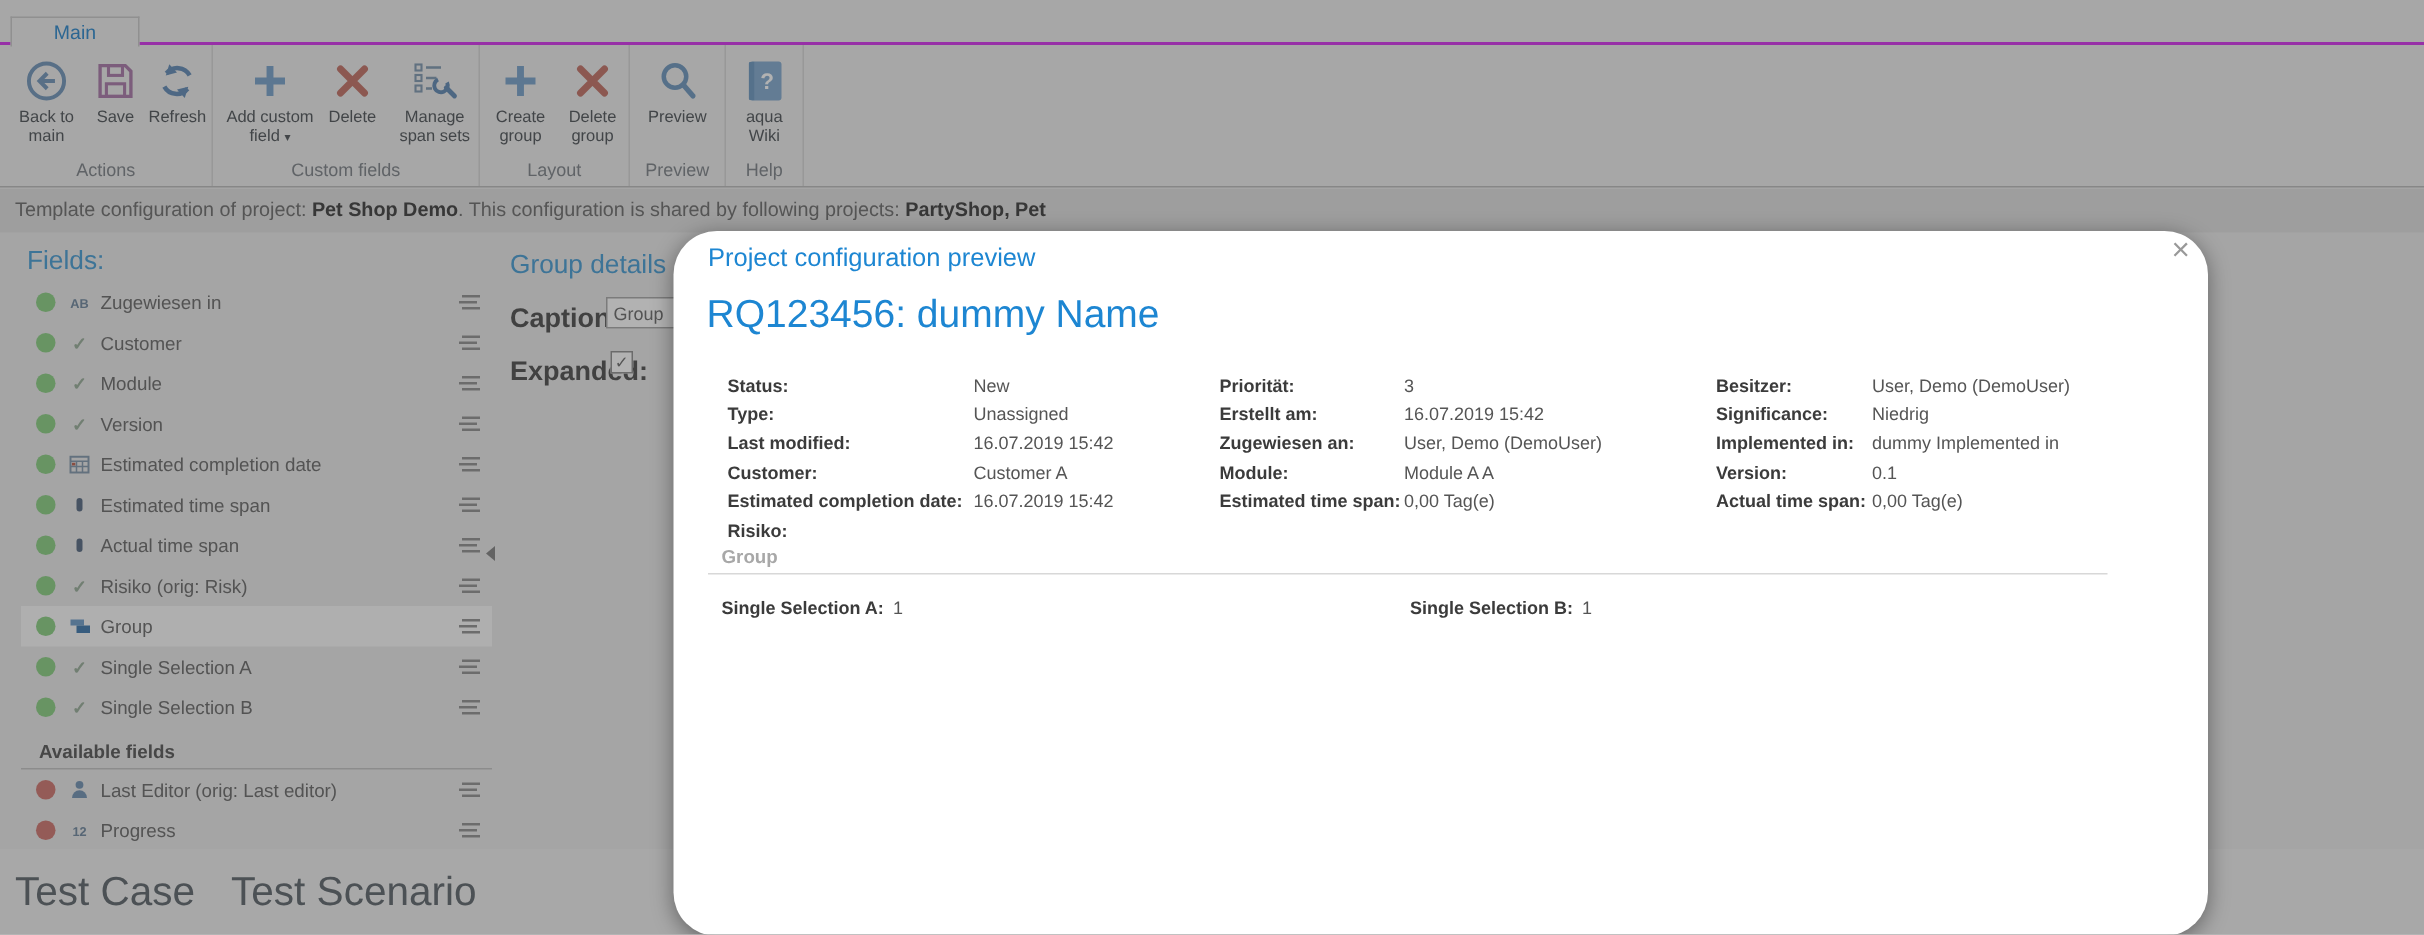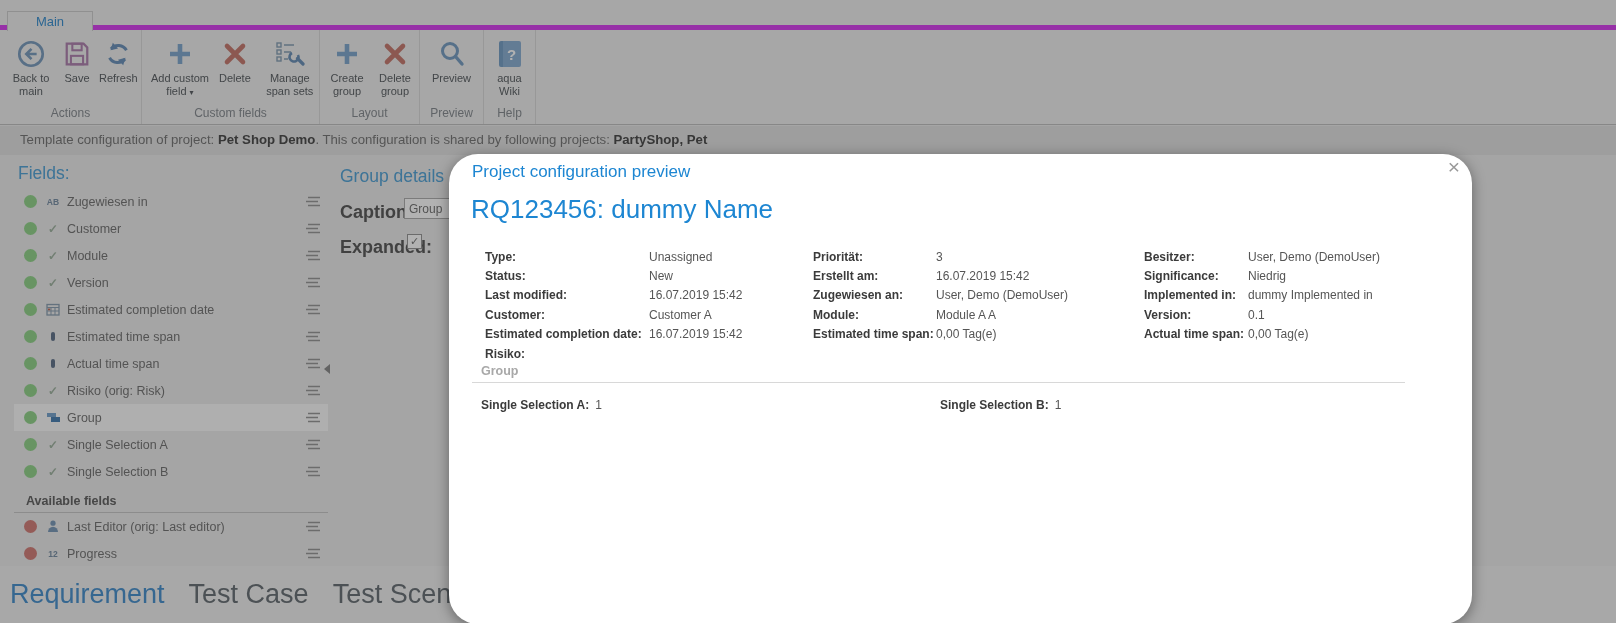"Main" .tabrow { border-bottom: 5px solid #d946ef -> 2px solid #d946ef }
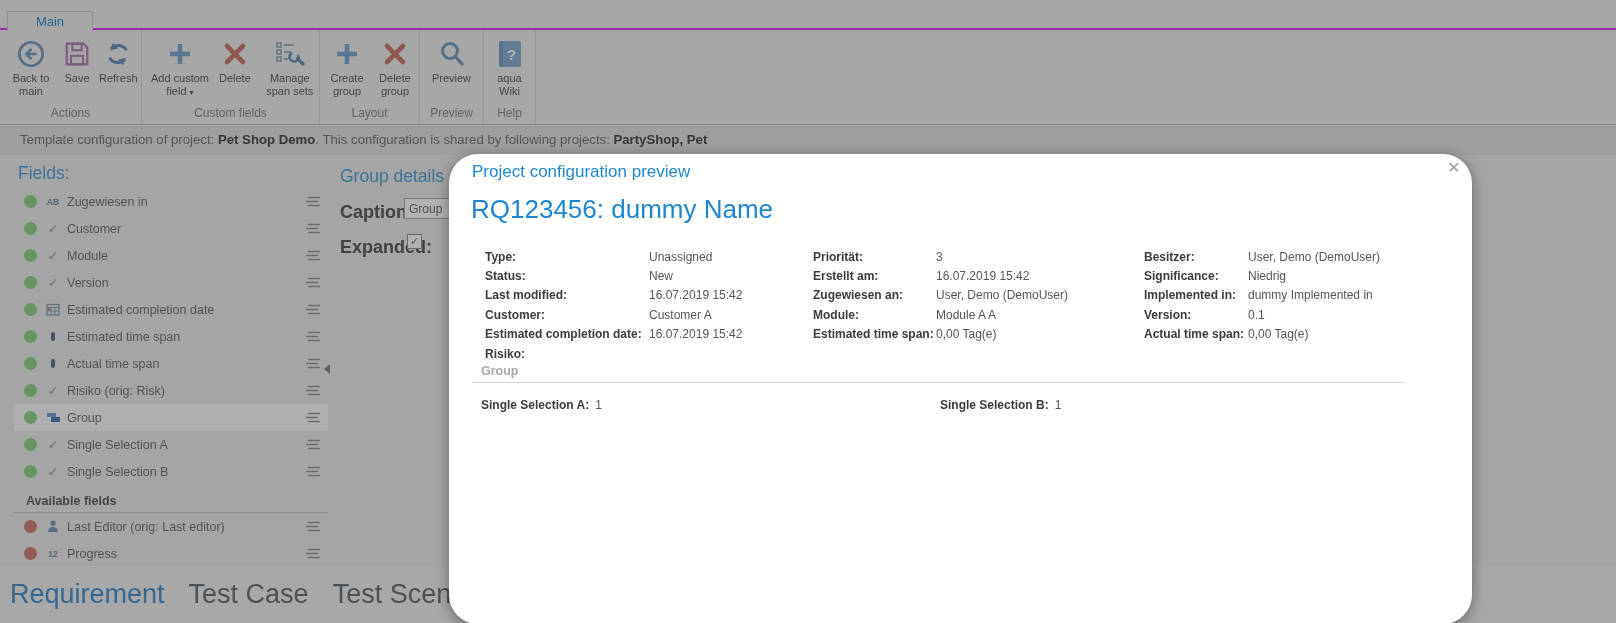"Template configuration of project: Pet" .statusbar { padding-left: 20px -> 10px }
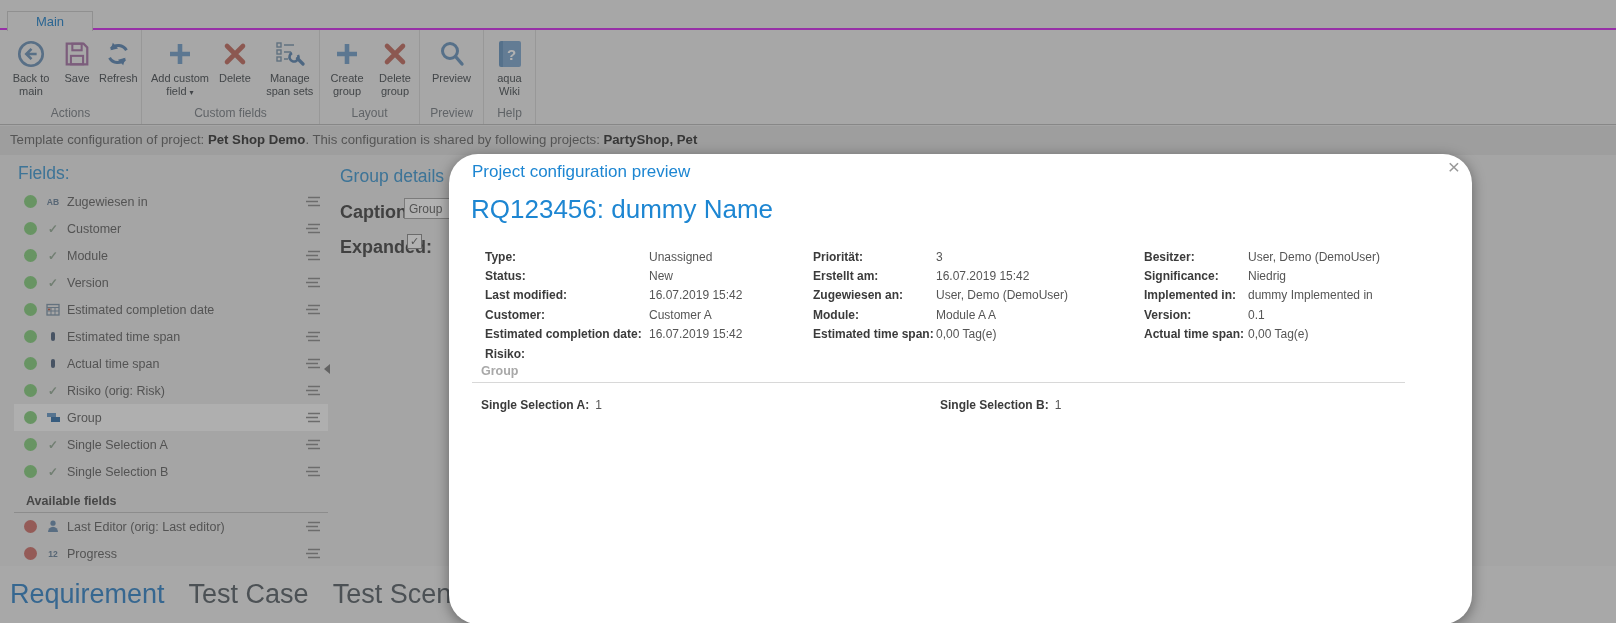"Type:" div.mrow { order: before "Status:" -> after "Status:" }
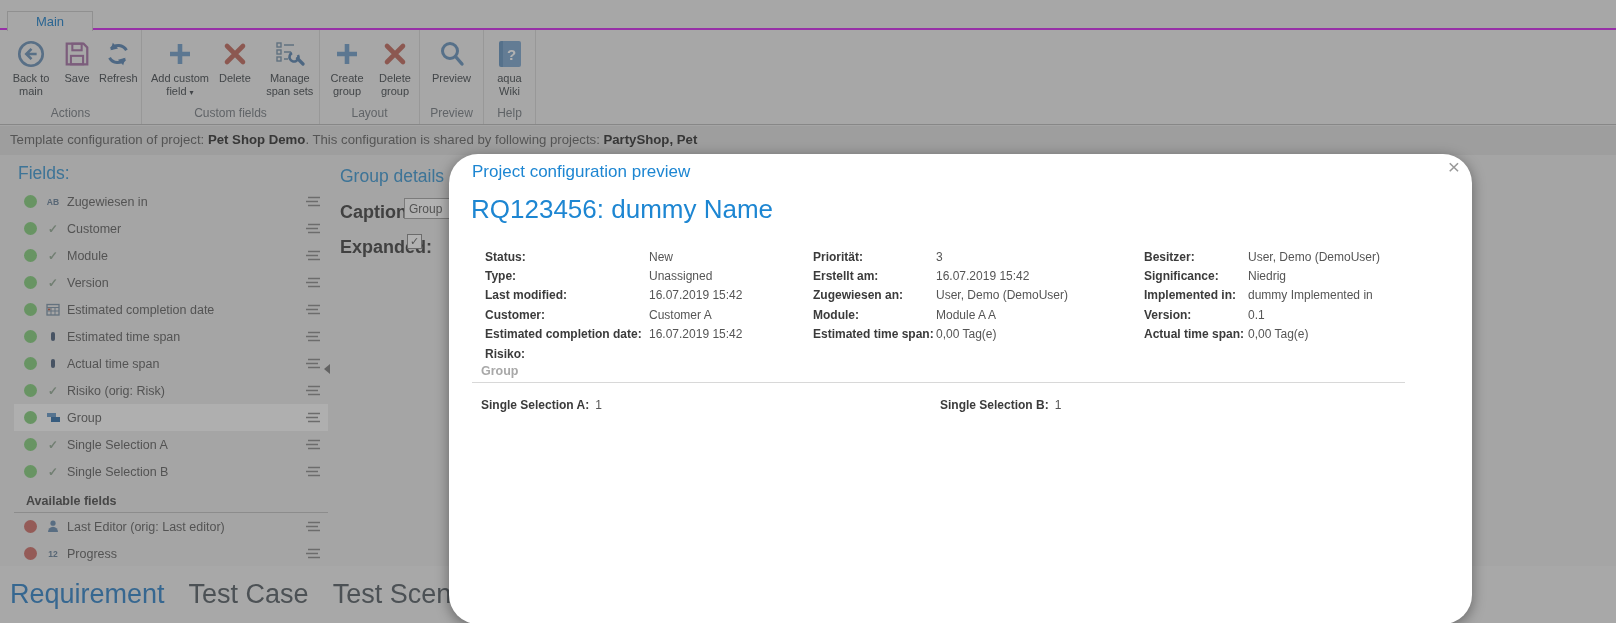"Requirement" span.btab { html: <span>Requirement</span> -> none }
